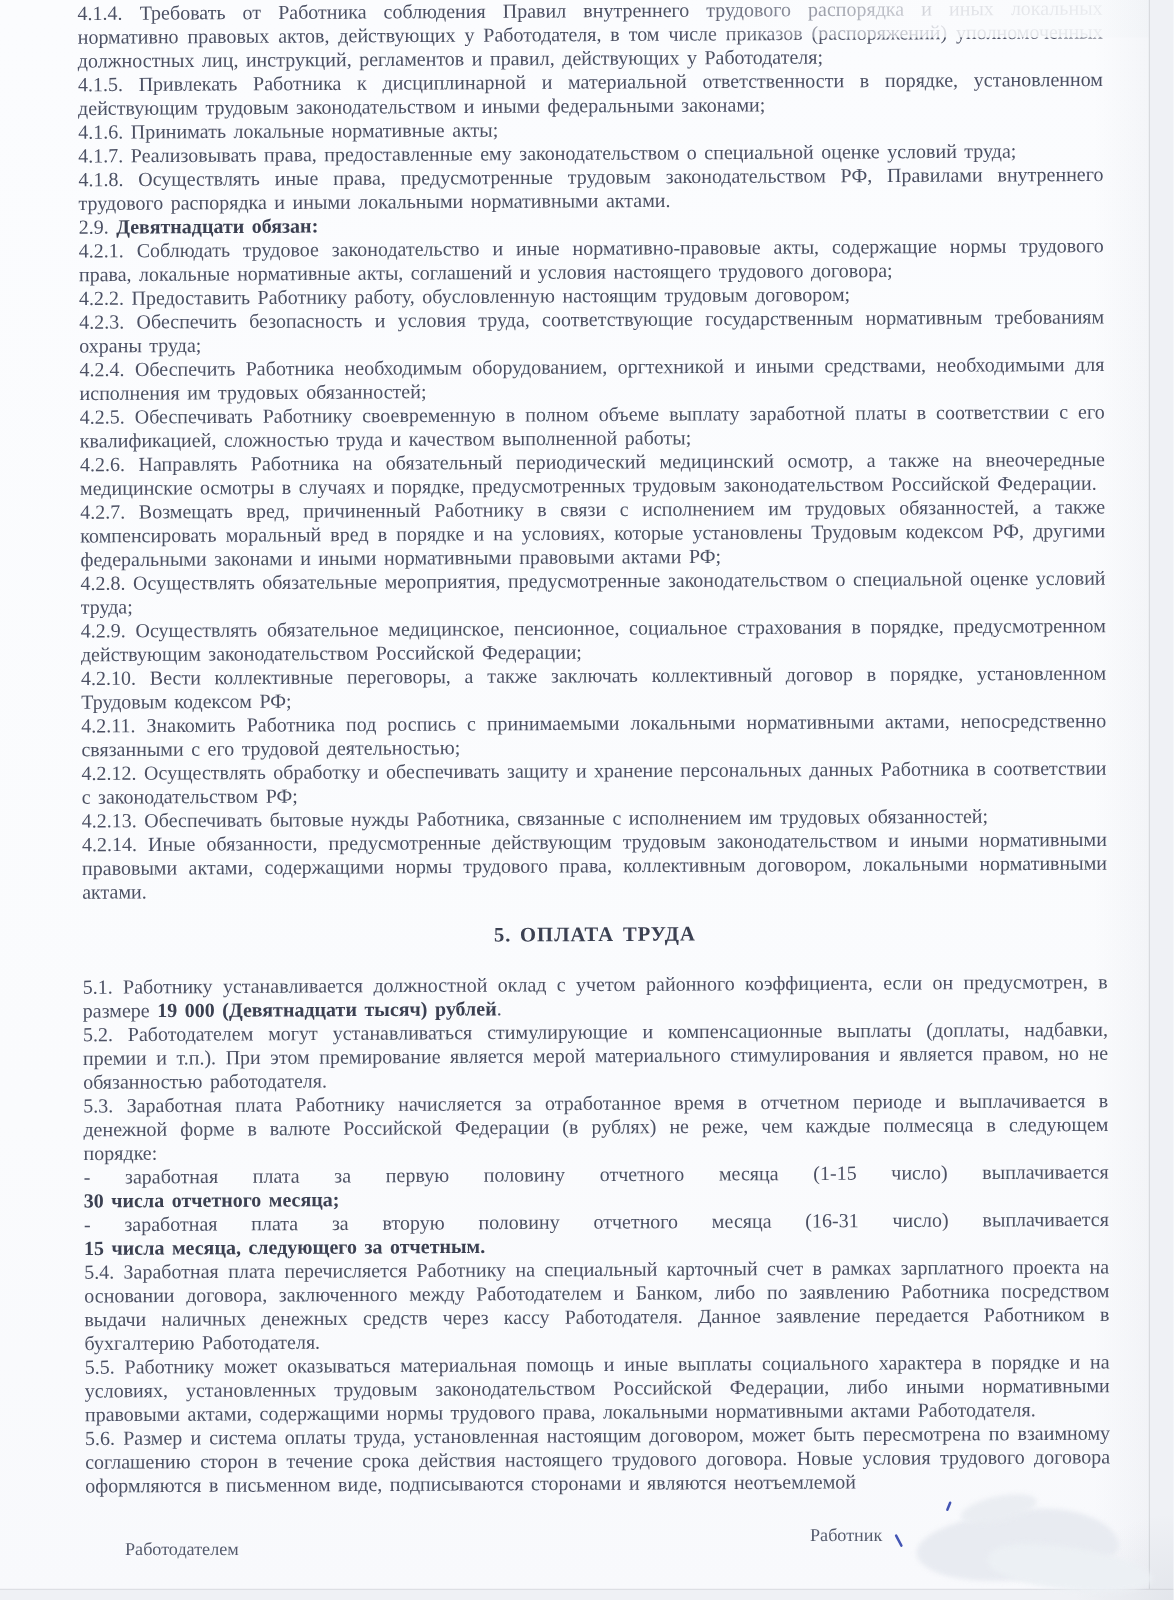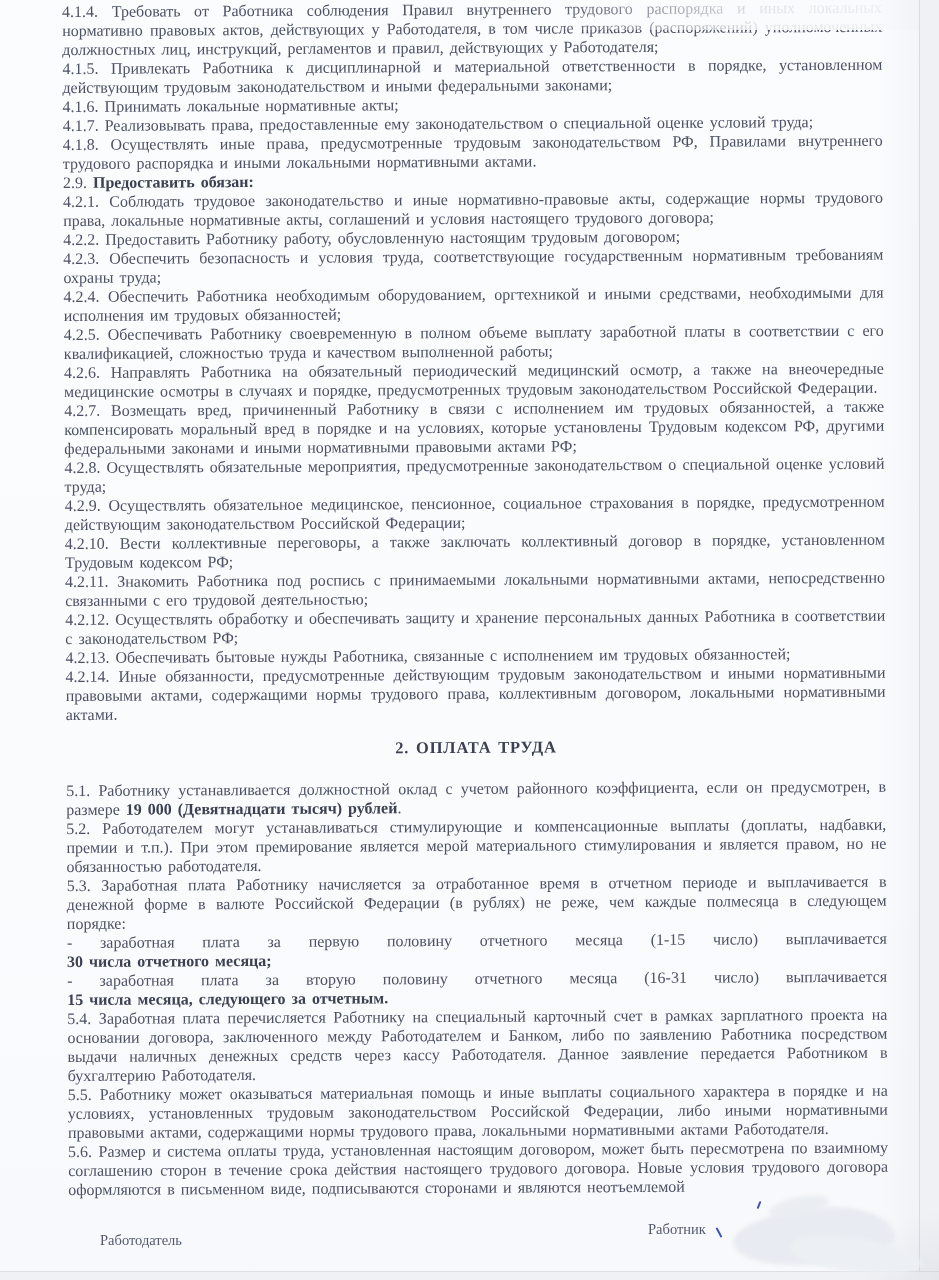"Предоставить обязан:" span.b { text: Предоставить -> Девятнадцати }
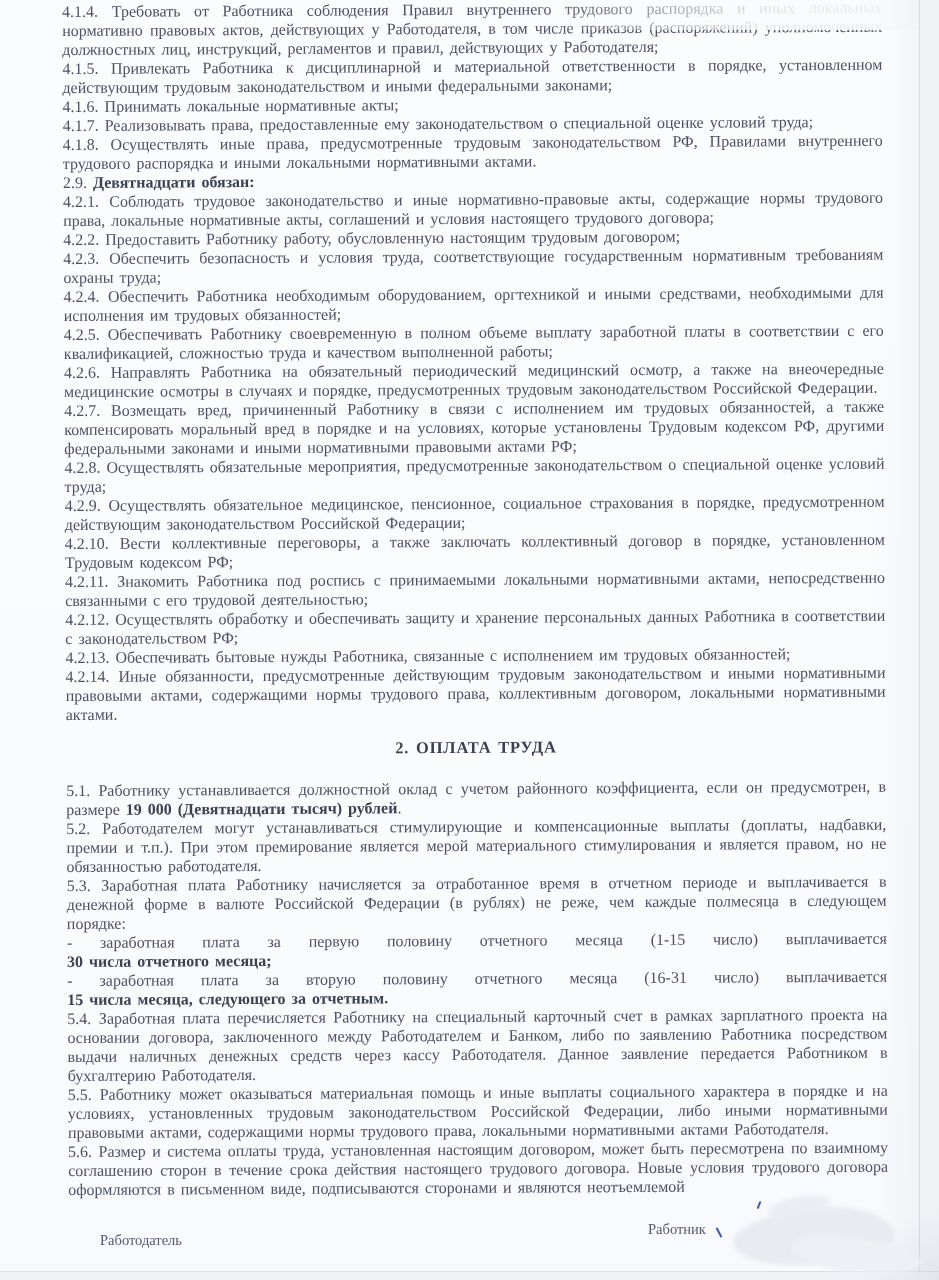"2. ОПЛАТА ТРУДА" span.b { text: 2 -> 5 }
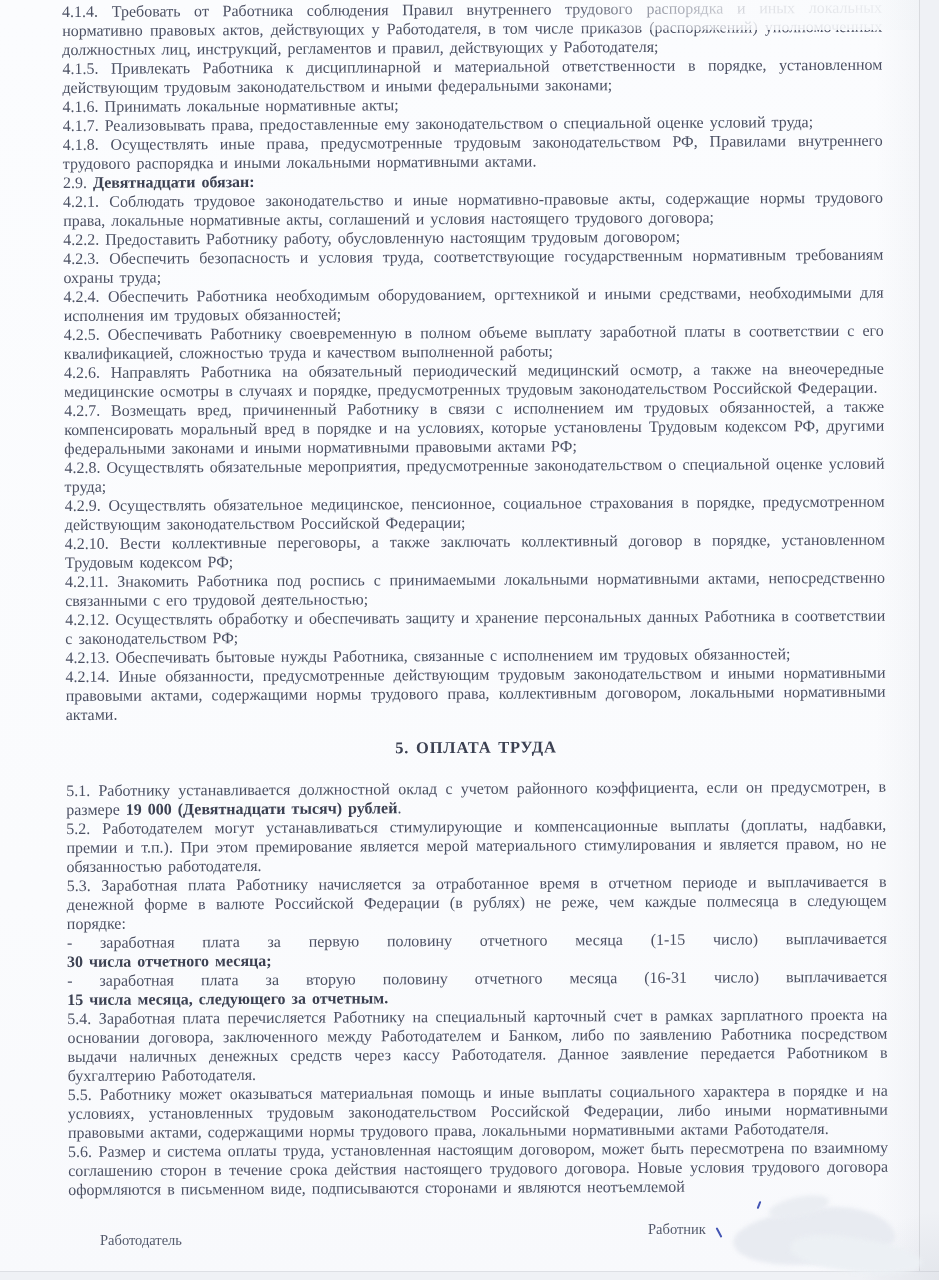"Работодатель" div.footer-label { text: Работодатель -> Работодателем }
